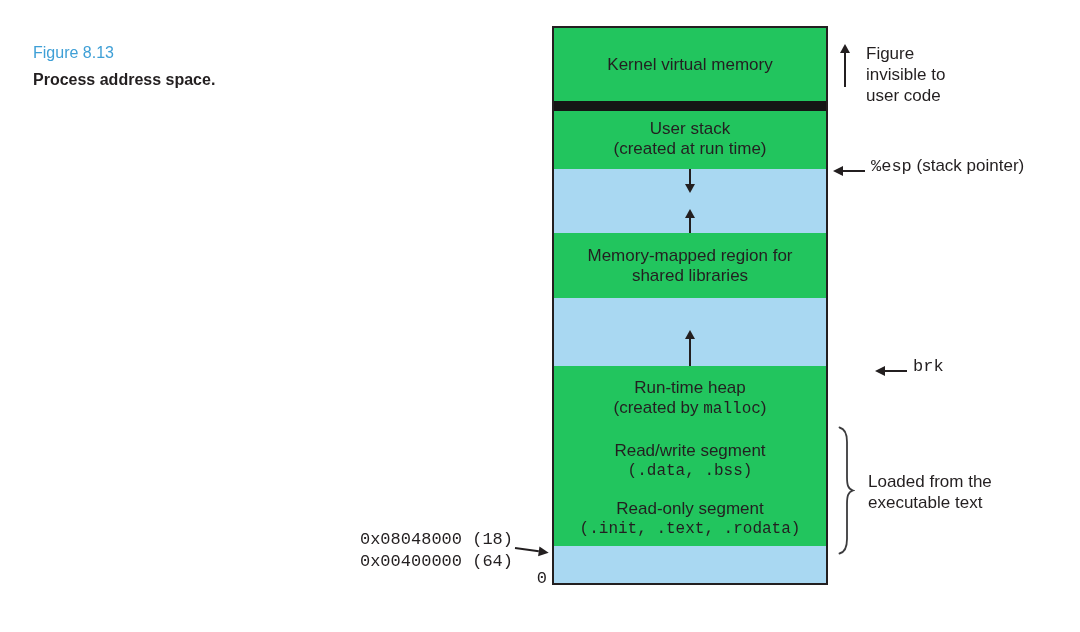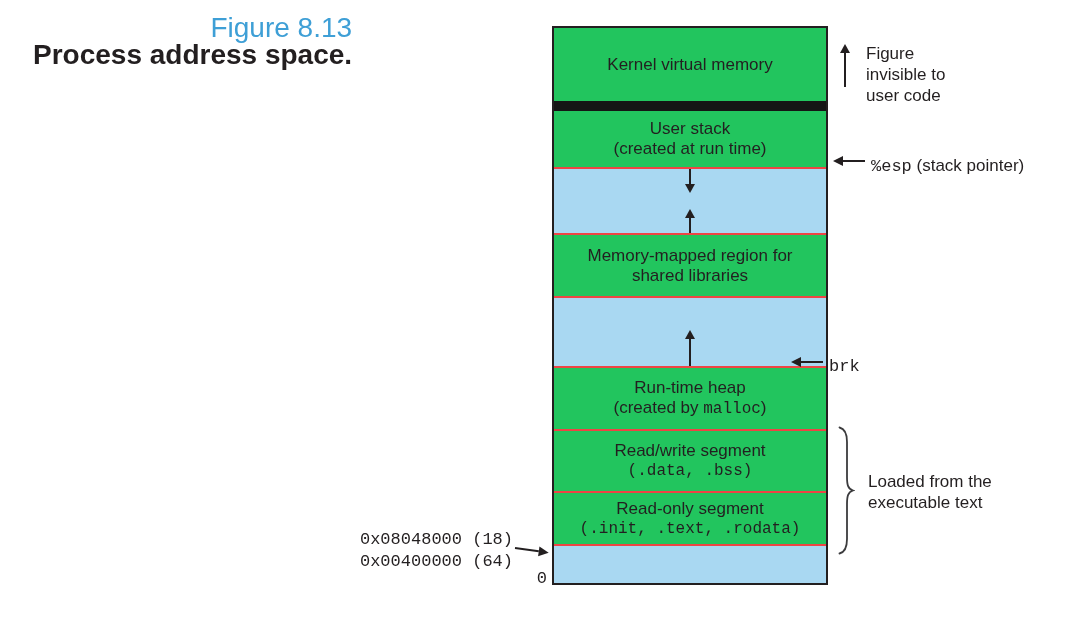"Figure 8.13" .caption { font-size: 28px -> 16px; text-align: right -> none; top: 14px -> 39px }
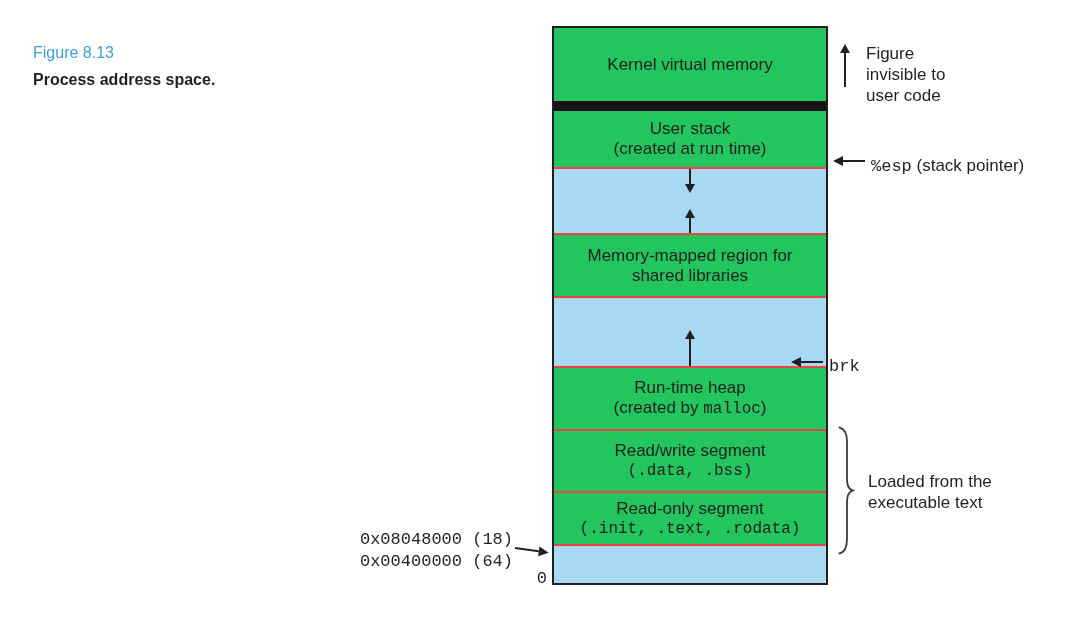"%esp (stack pointer)" .note-row { align-items: flex-start -> flex-end }
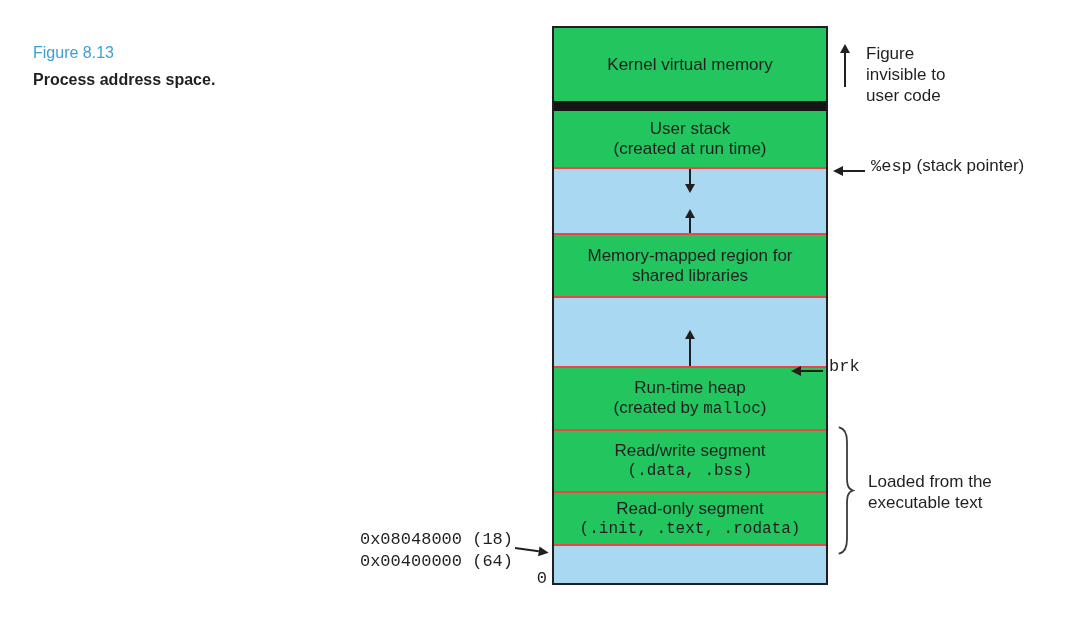"Memory-mapped region for" .bt { border-top: 2px solid #ef4444 -> 2px solid #22c55e }
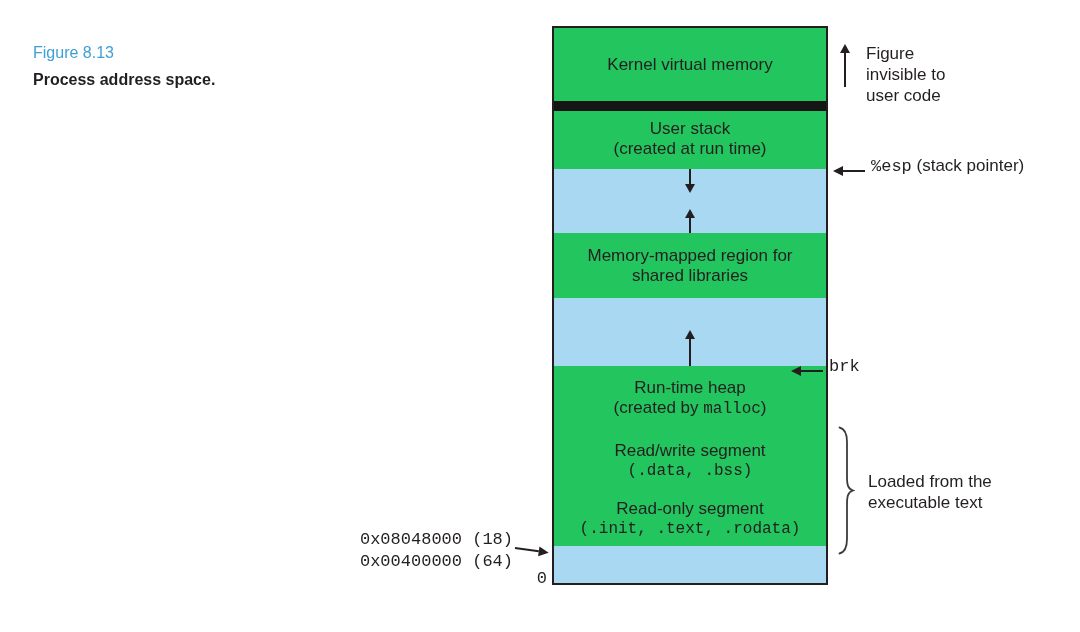"brk" div.note-row { left: 791px -> 875px }
